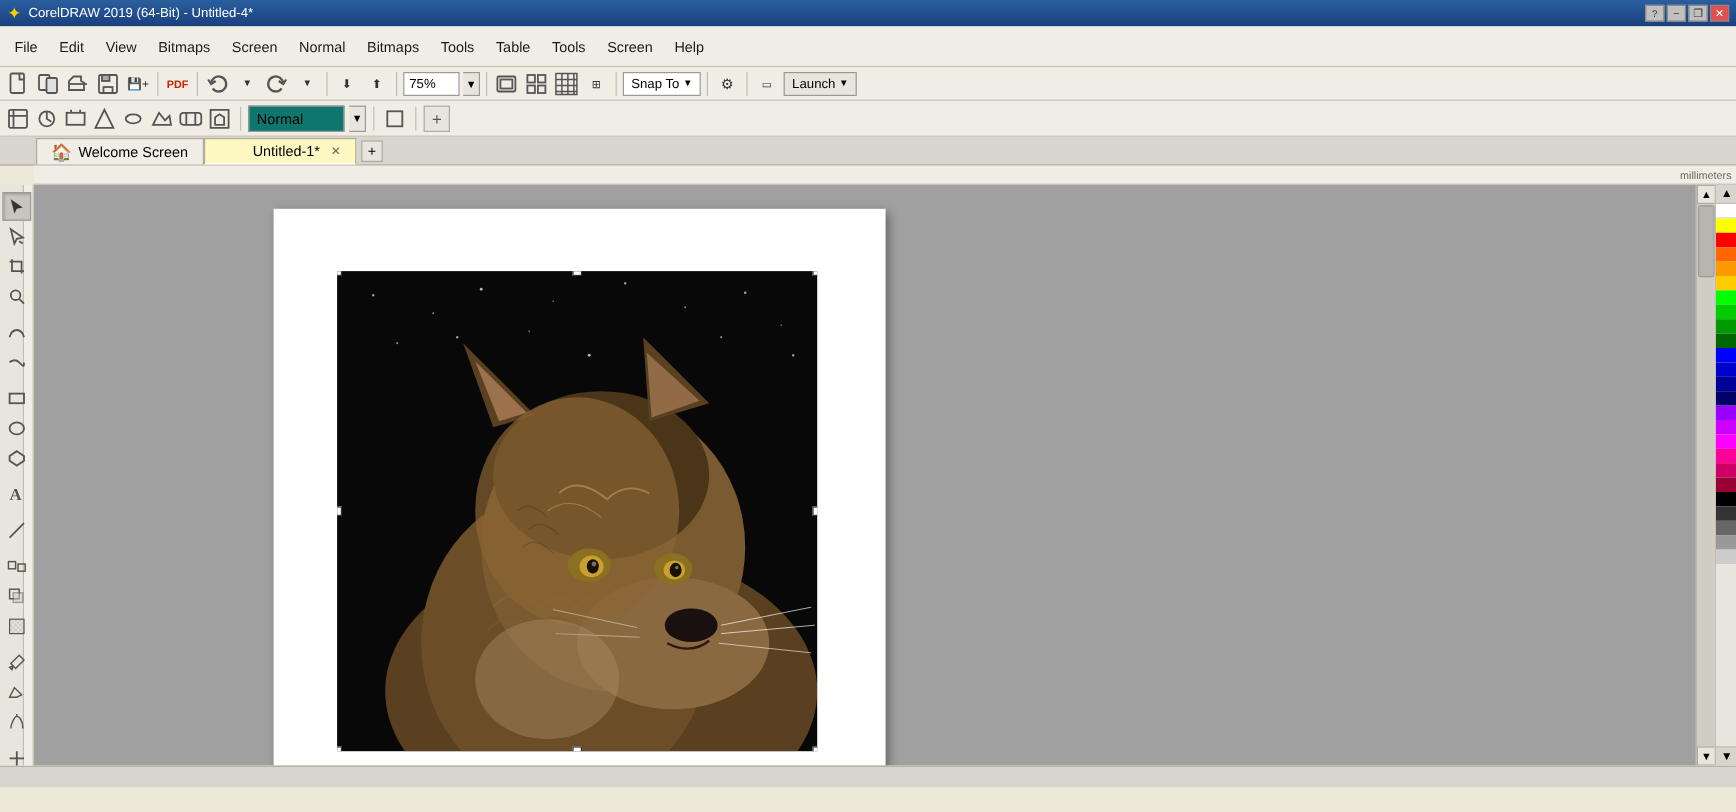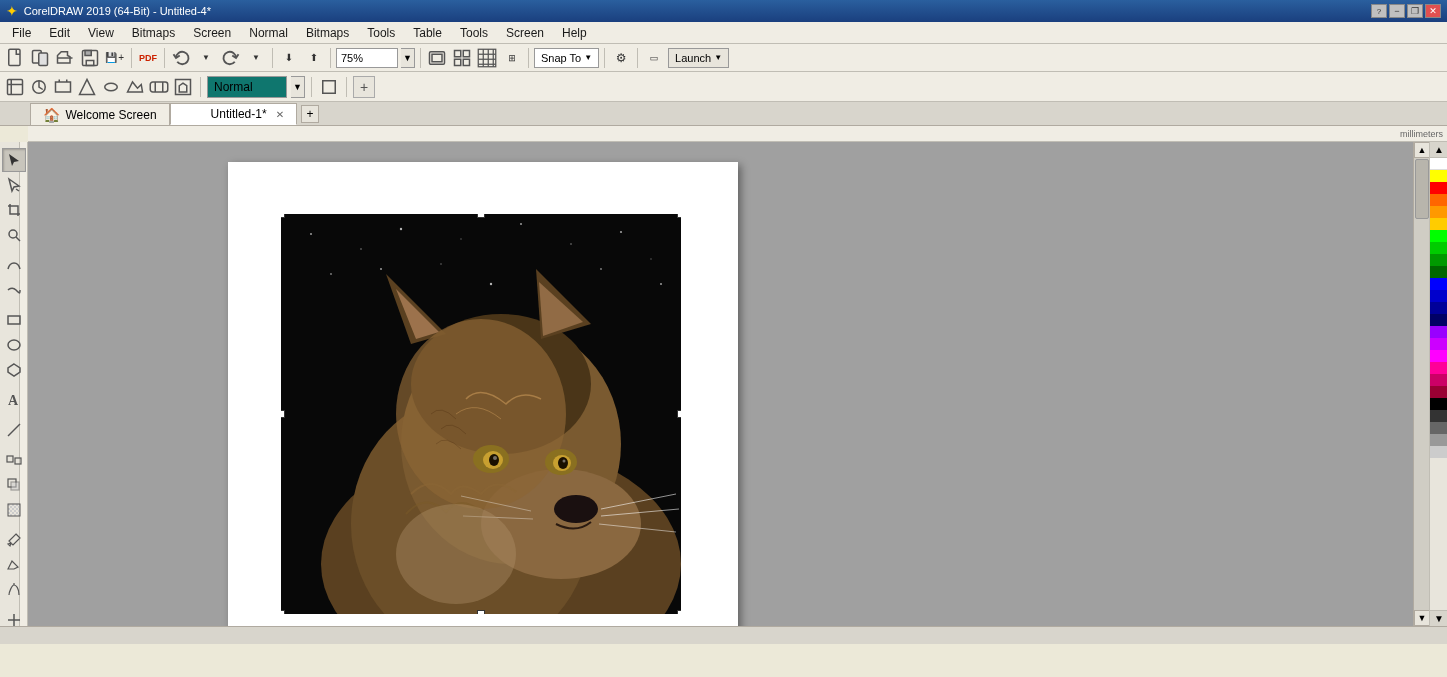"File" #menu-bar { height: 22px -> 34px }
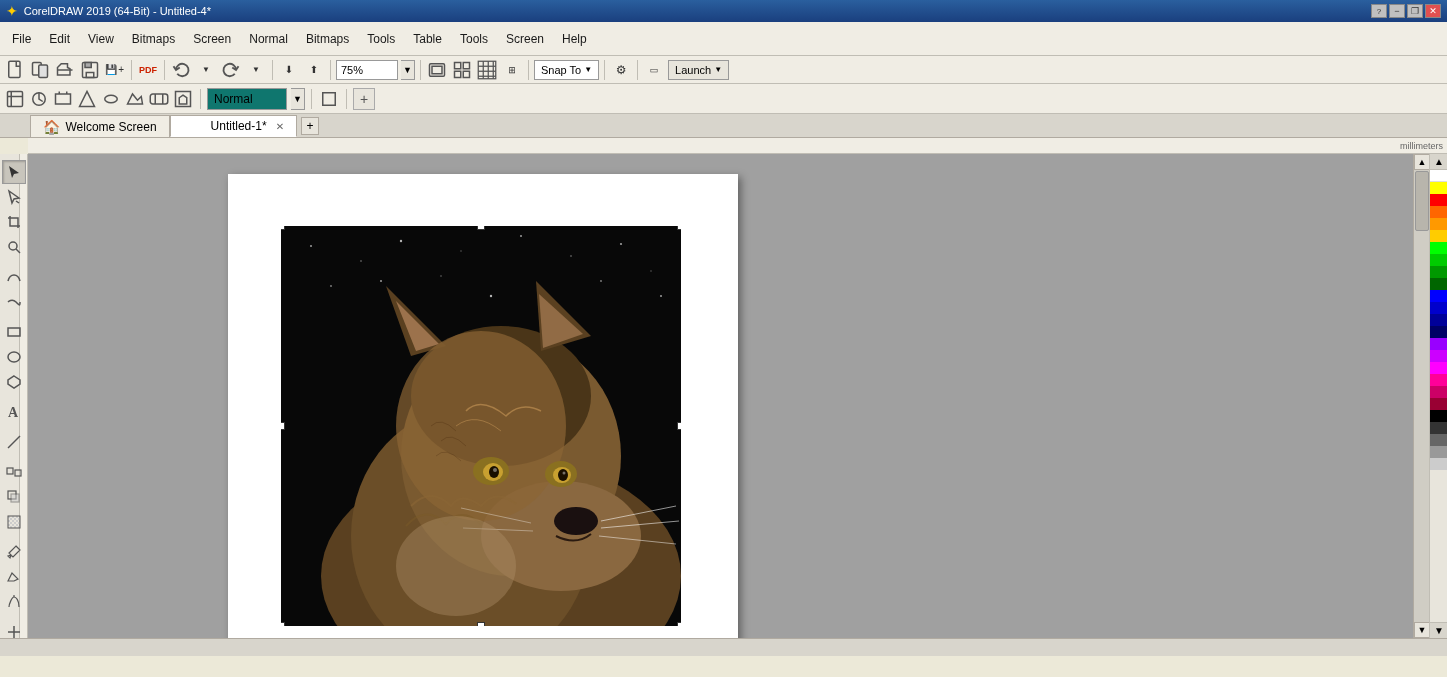"75%" .zoom-box { width: 62px -> 47px }
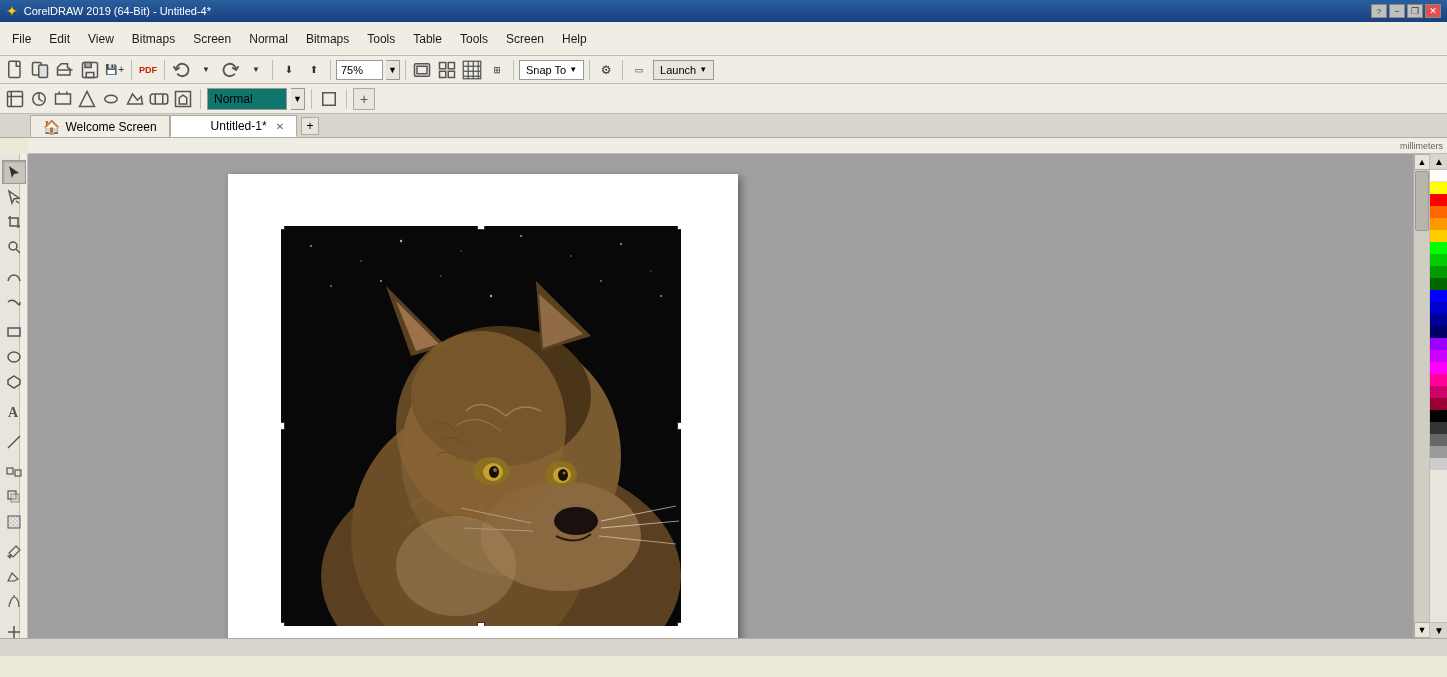"Untitled-1*" .tab.active { background: #ffffff -> #fef9c3 }
